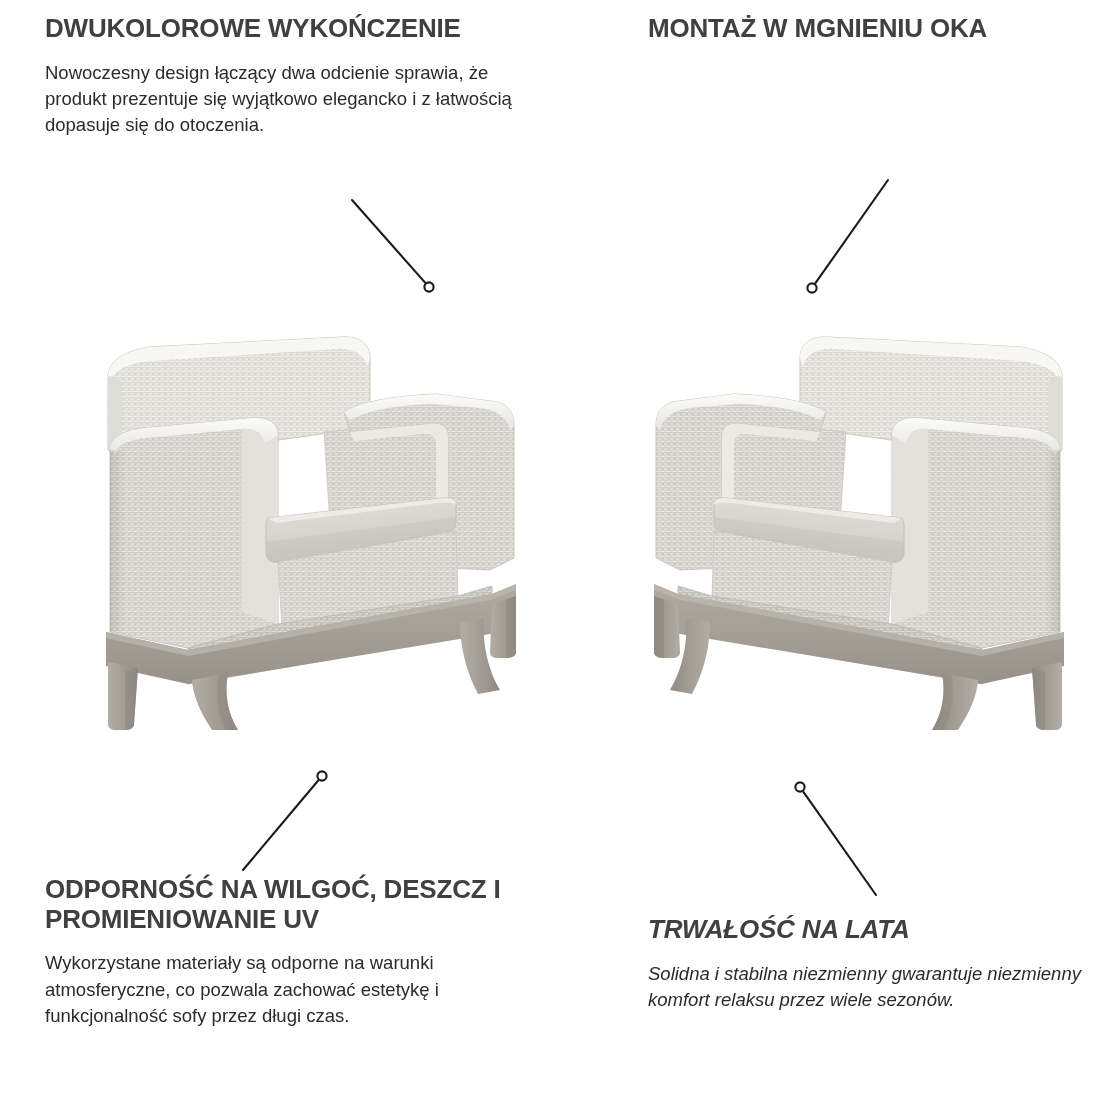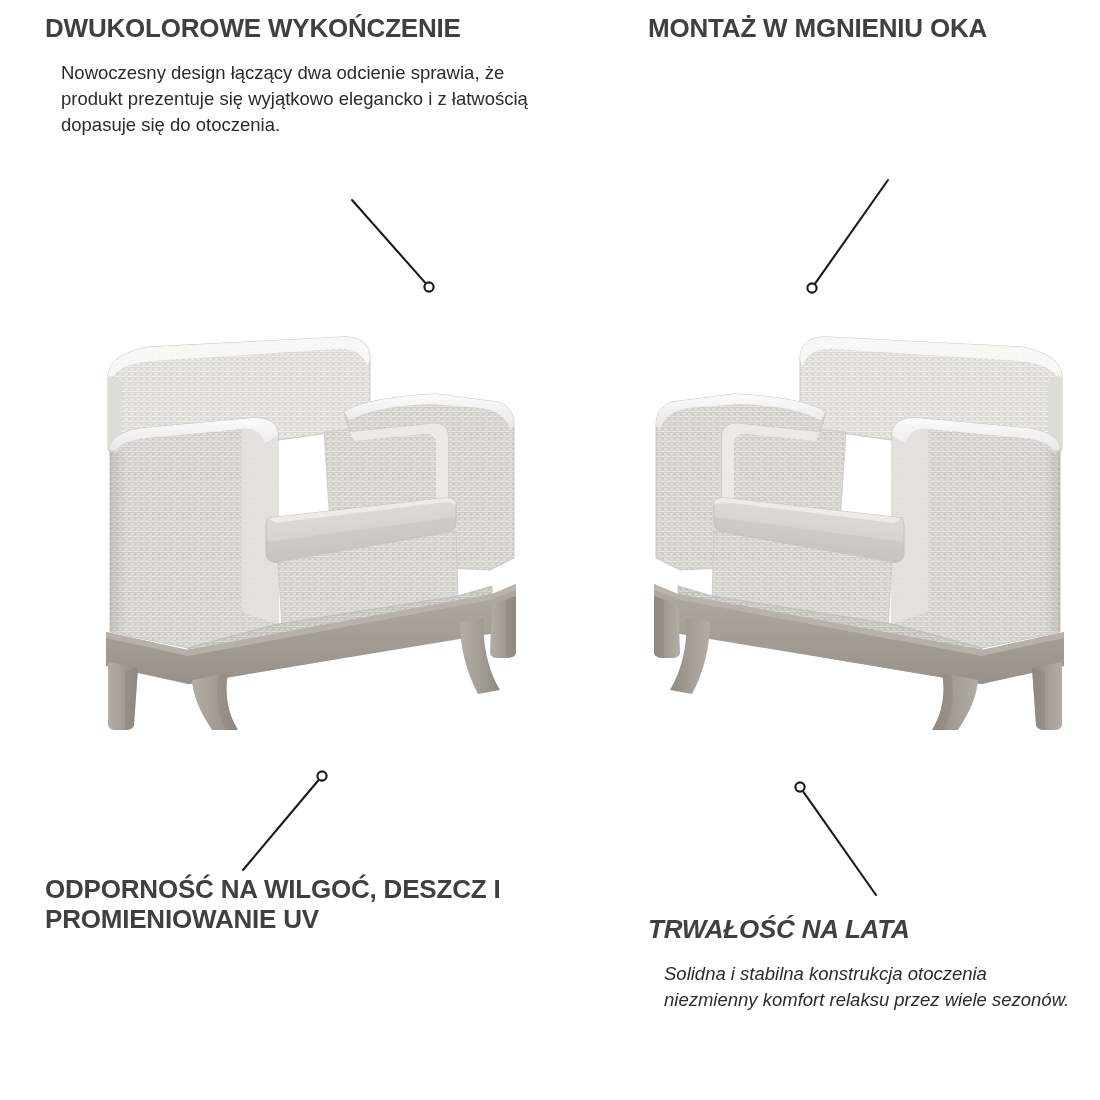"Nowoczesny design łączący dwa odcienie" .feature p { margin: 16px -> 0 }
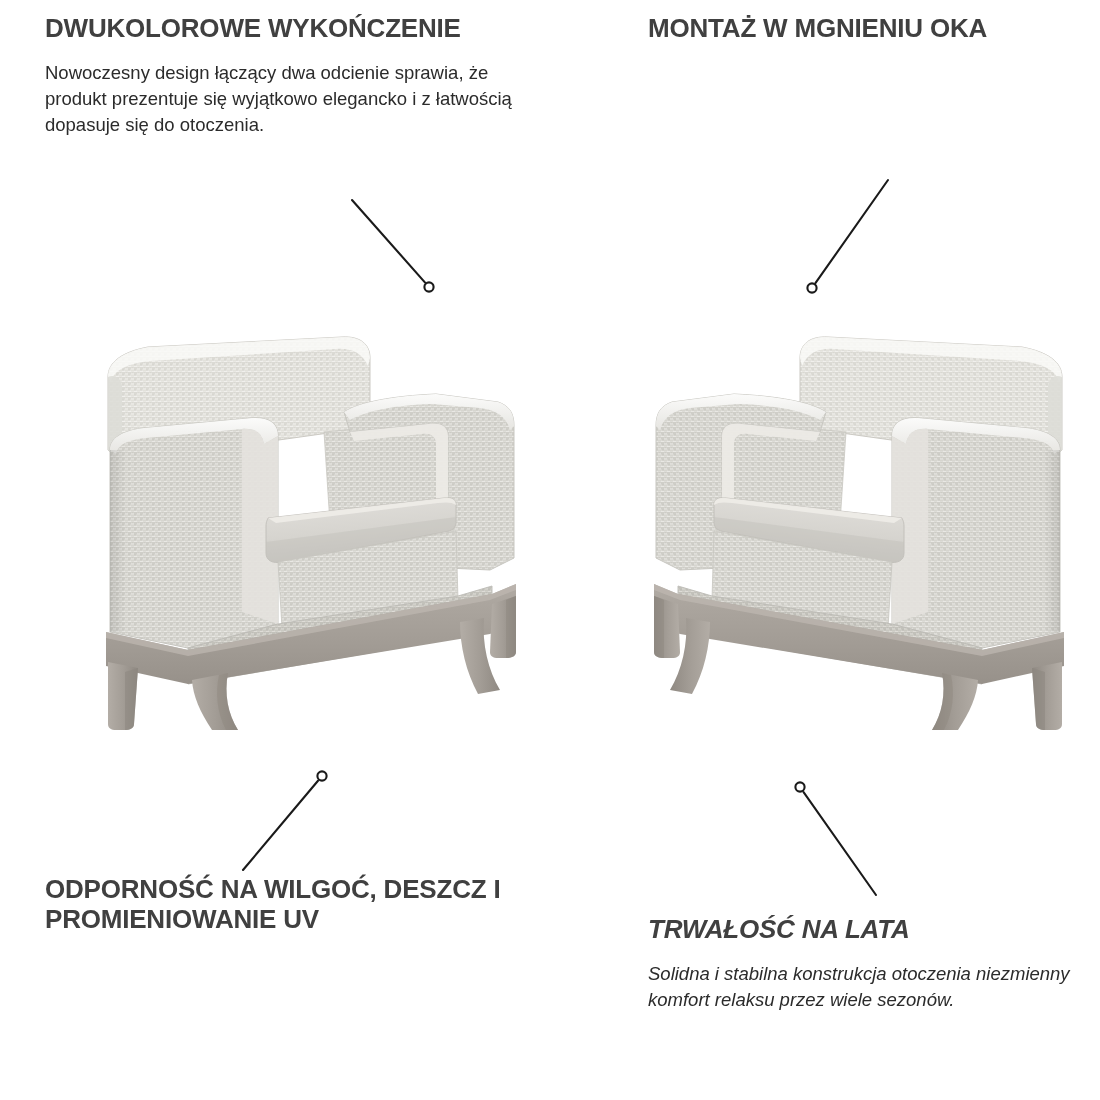"Wykorzystane materiały są odporne na" p { html: none -> <p>Wykorzystane materiały są odporne na warunki atmosferyczne, co pozwala zachować estetykę i funkcjonalność sofy przez długi czas.</p> }
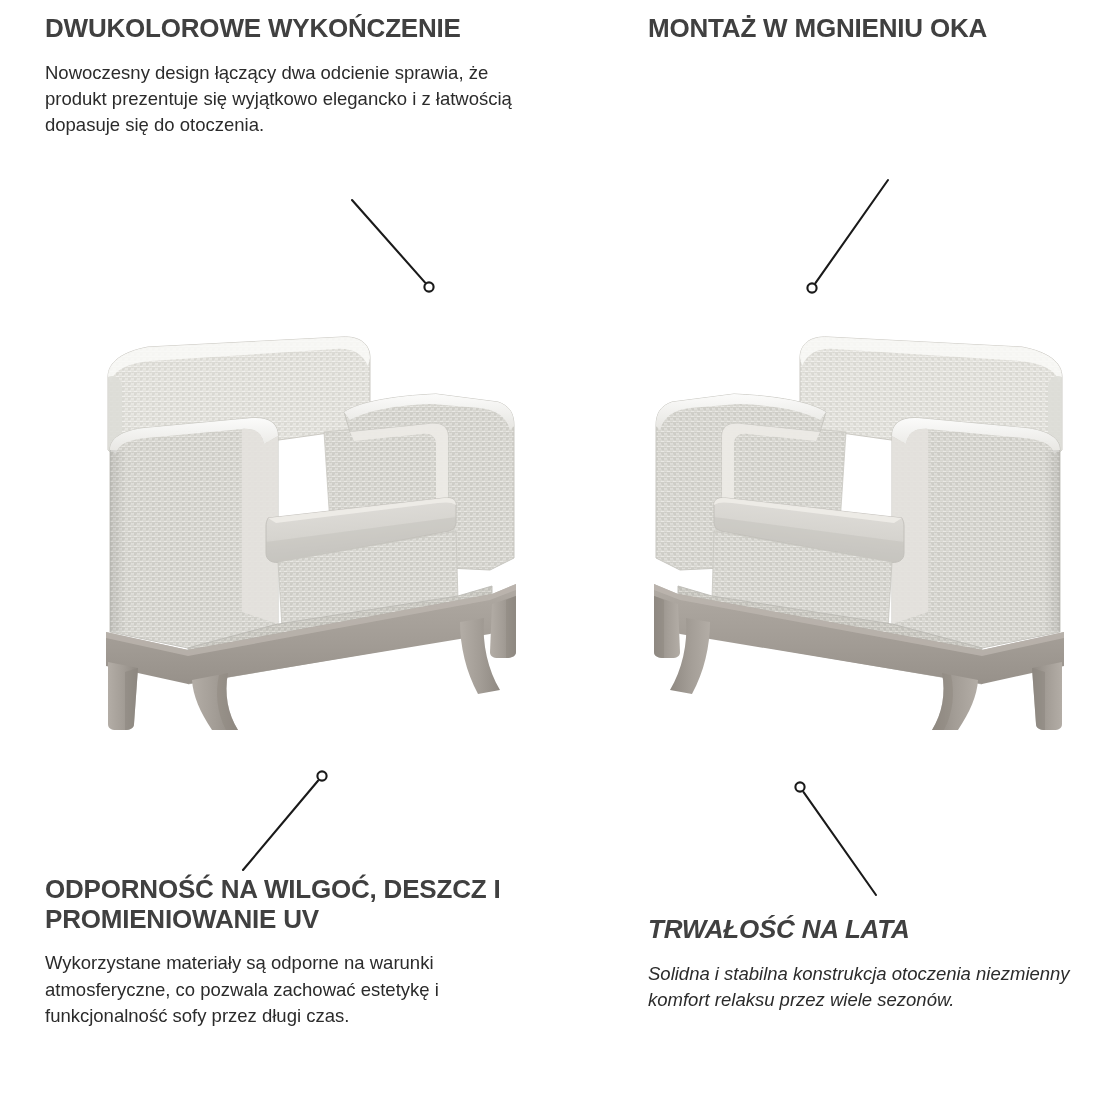"Solidna i stabilna konstrukcja otoczenia" p { text: konstrukcja otoczenia -> niezmienny gwarantuje }
